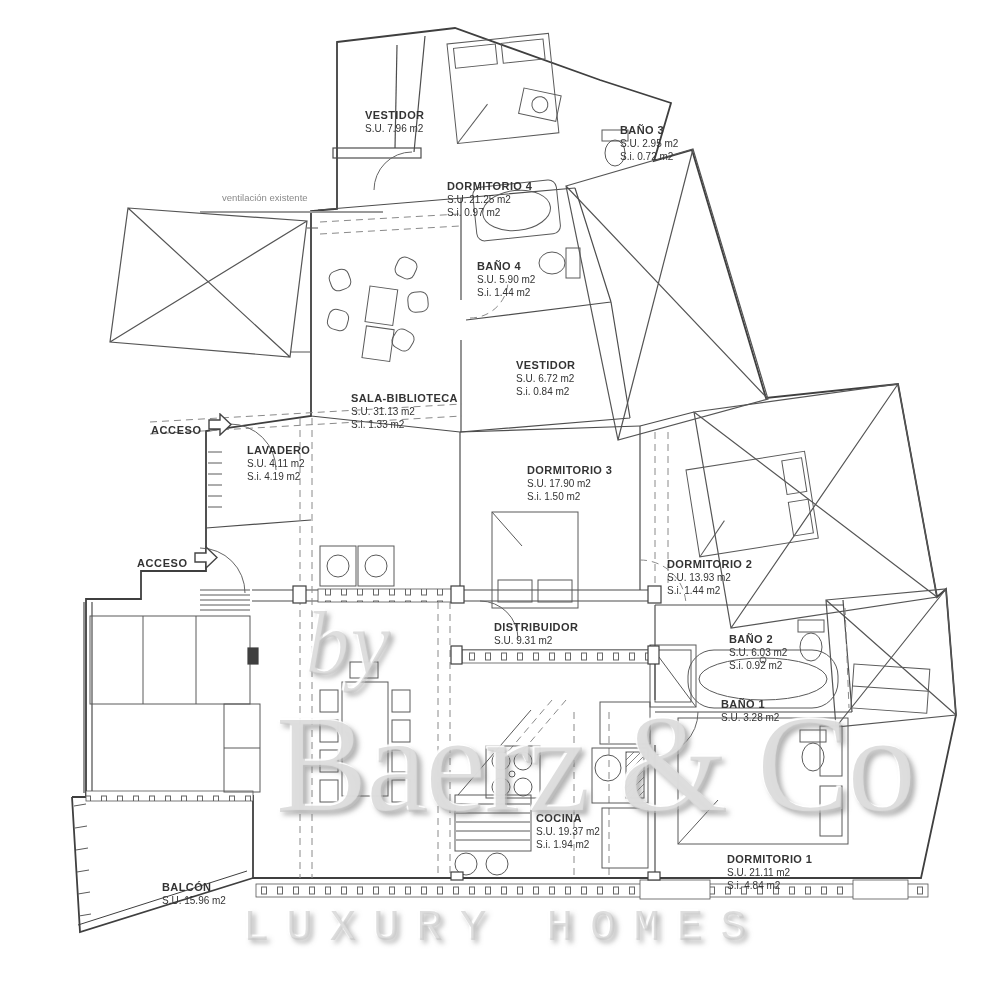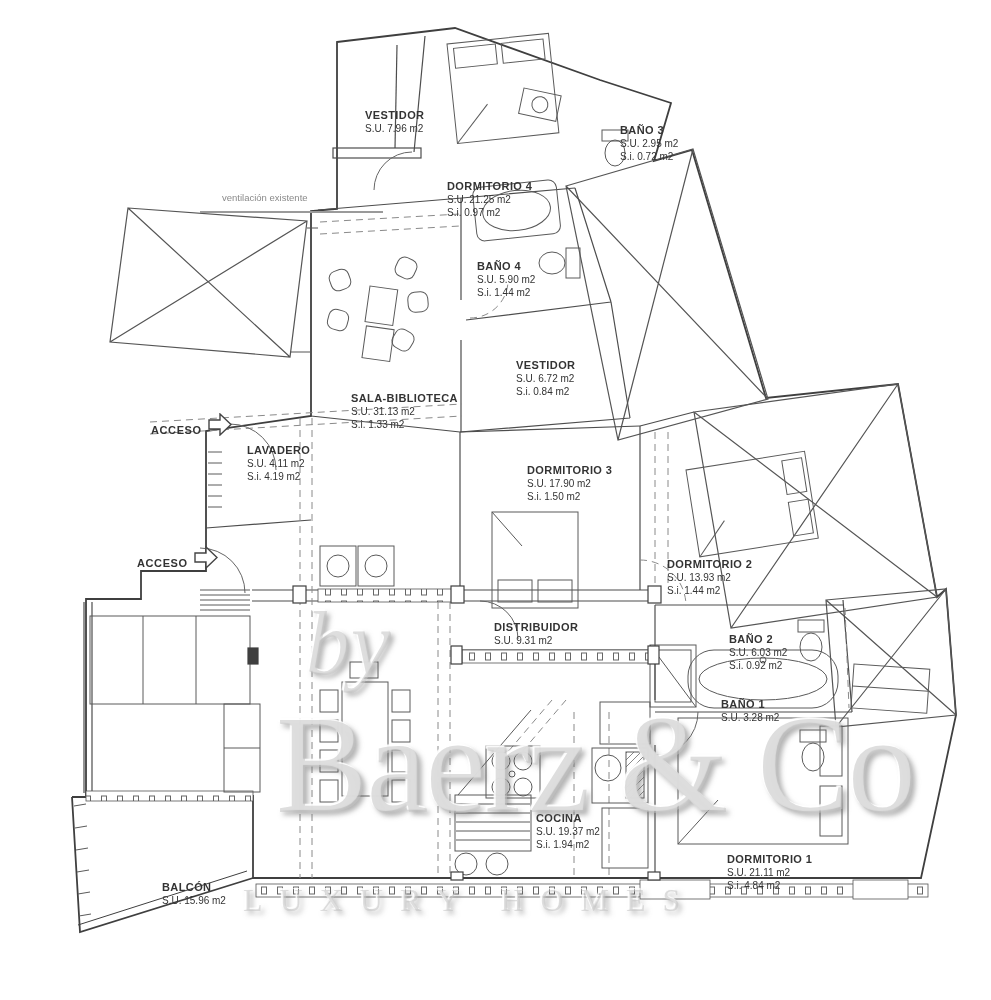"LUXURY HOMES" .wm-tagline { font-family: none -> Liberation Mono, monospace; font-size: 32px -> 44px; top: 882px -> 903px }
